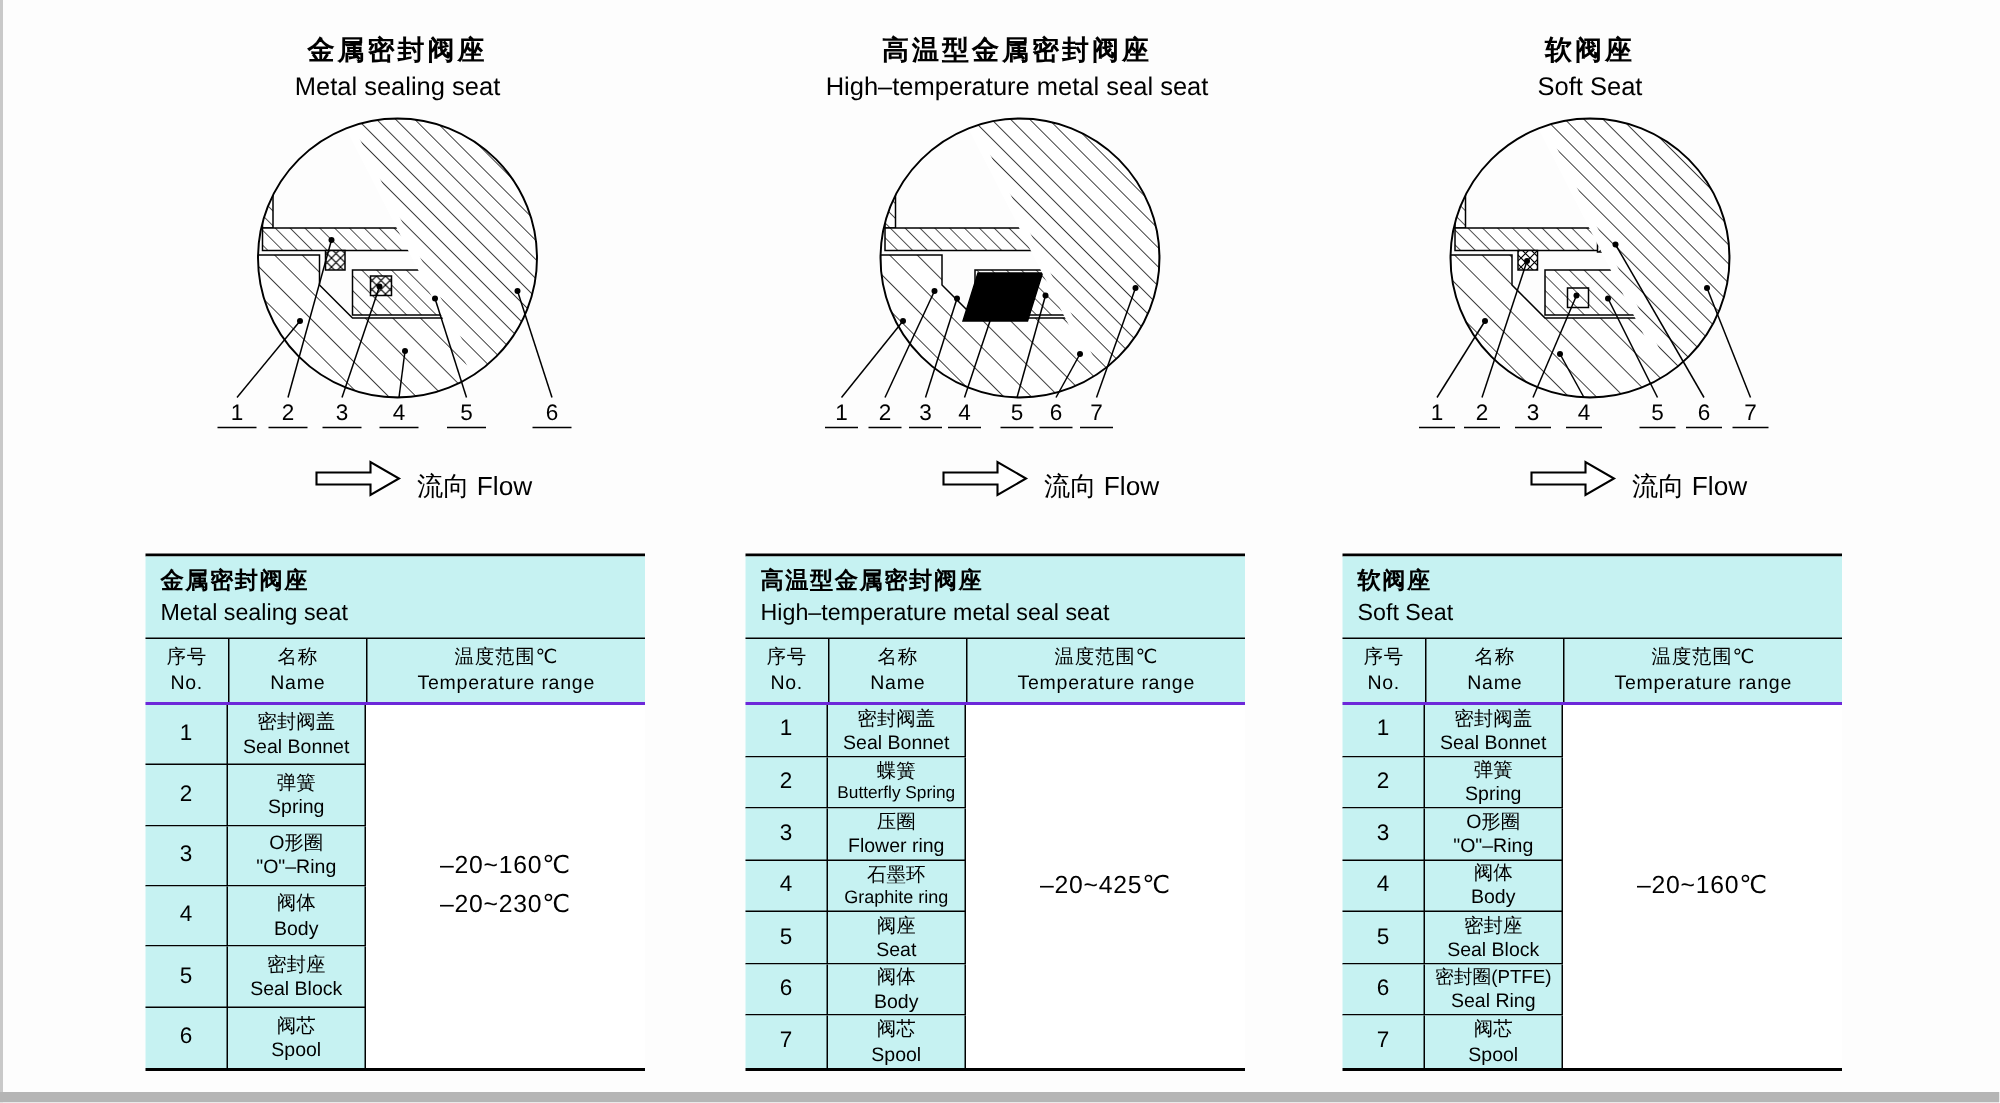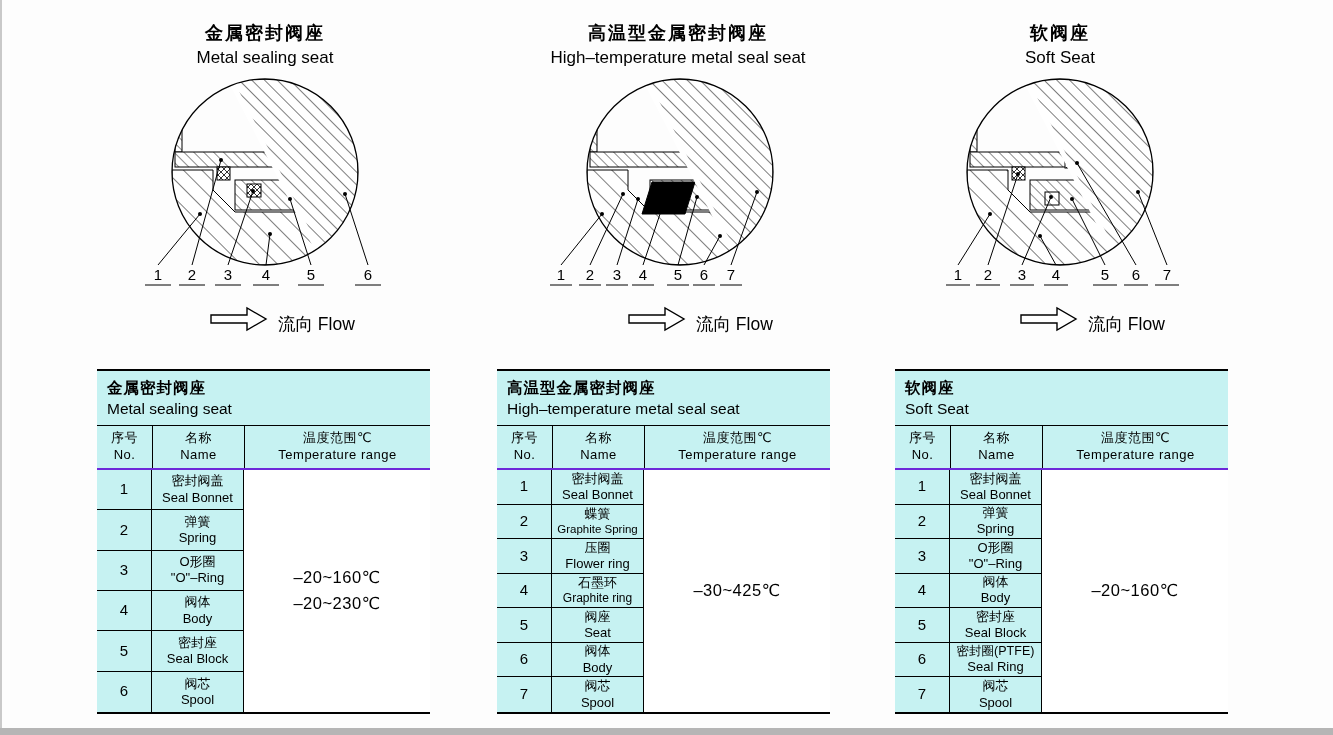"Graphite Spring" span { text: Graphite -> Butterfly }
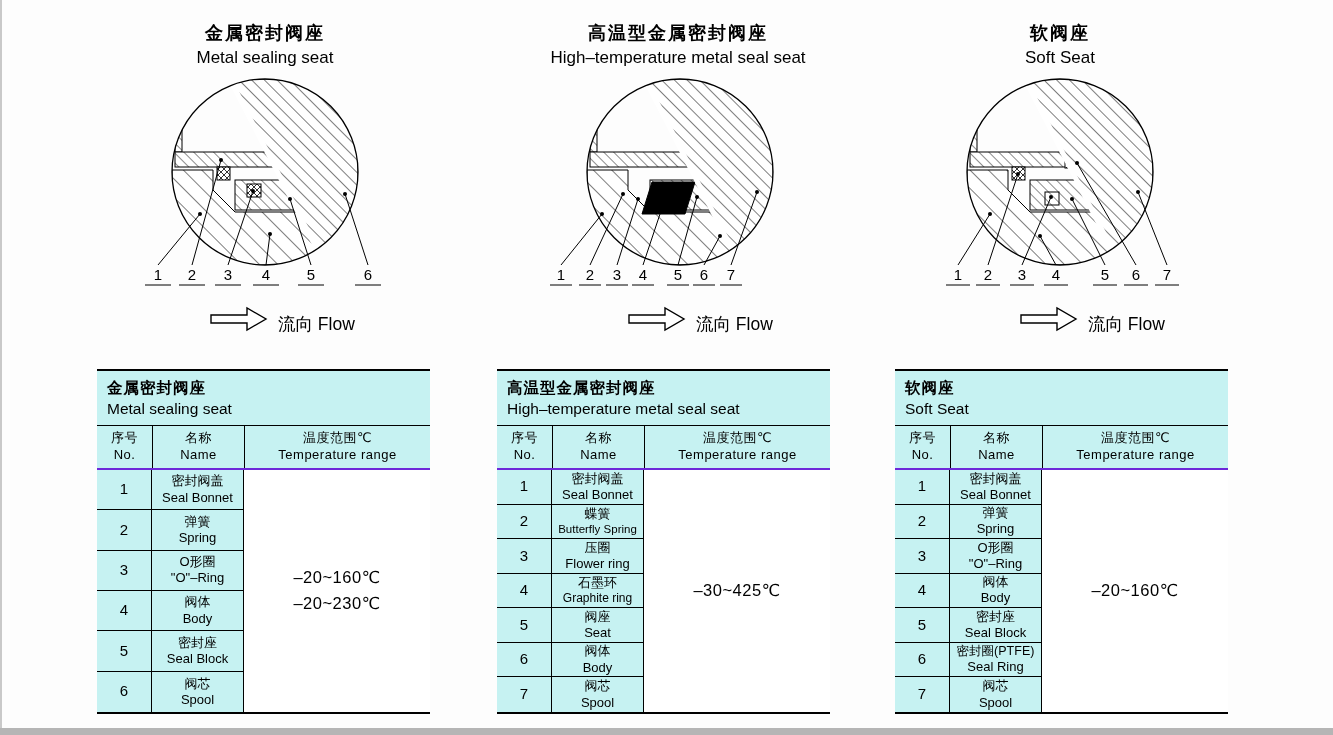"–30~425℃" div { text: 30 -> 20 }
